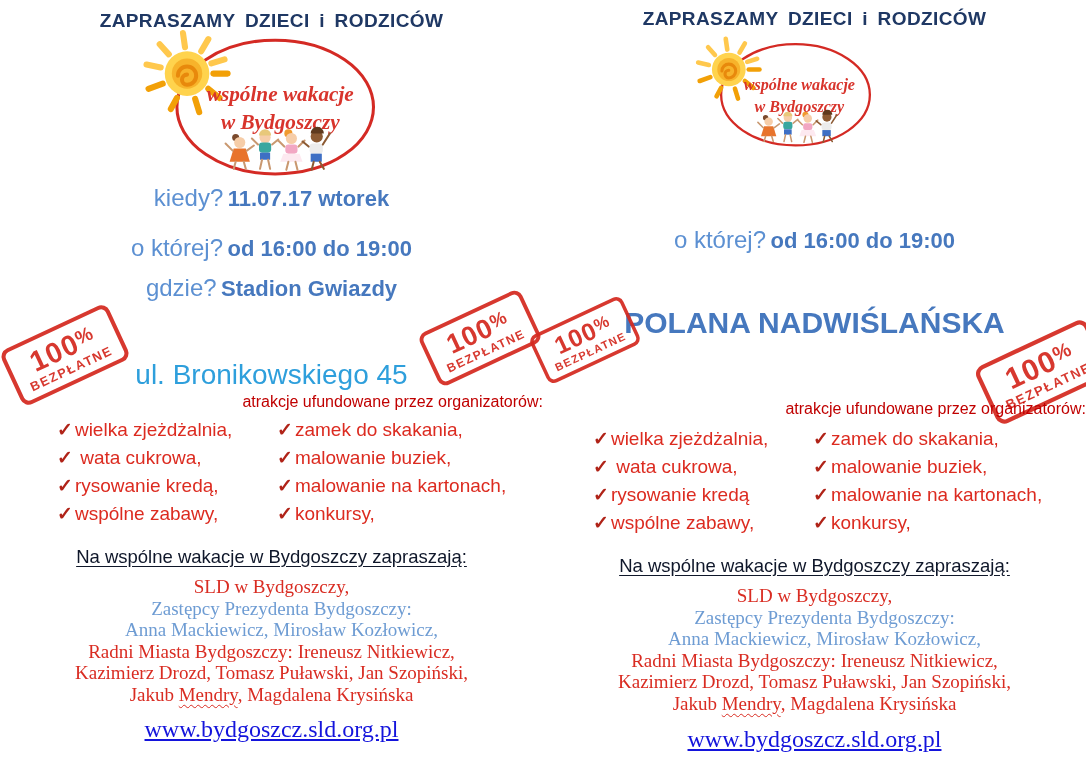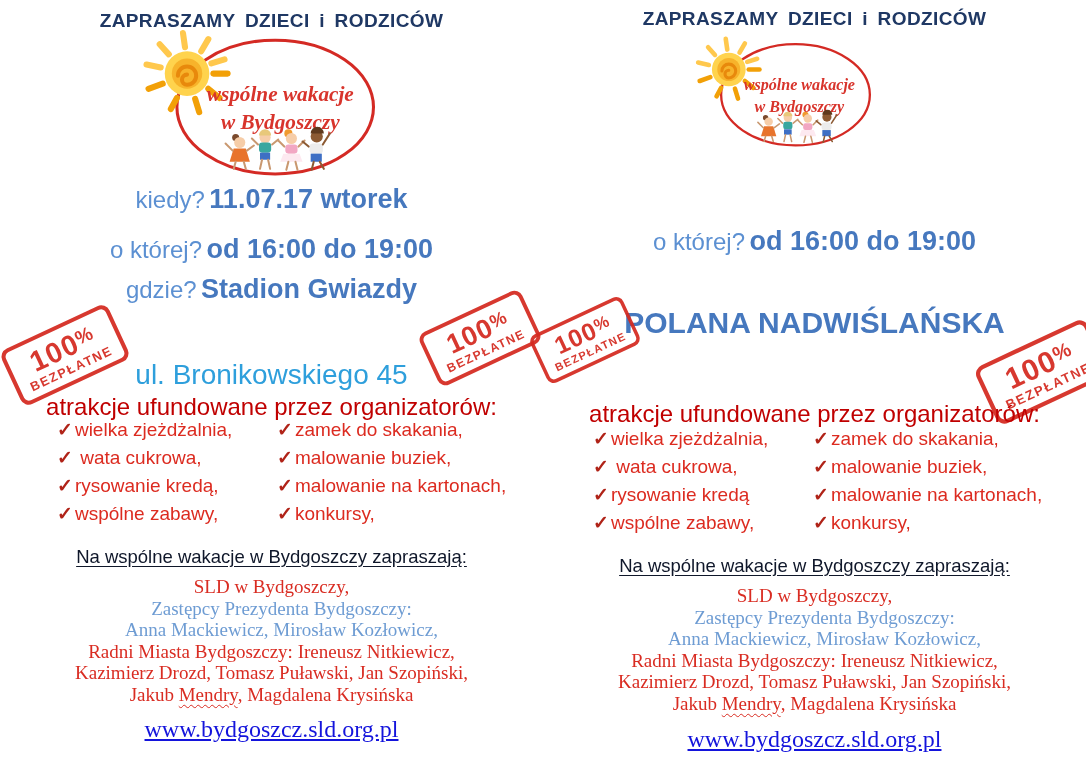"11.07.17 wtorek" .q-value { font-size: 27px -> 22px }
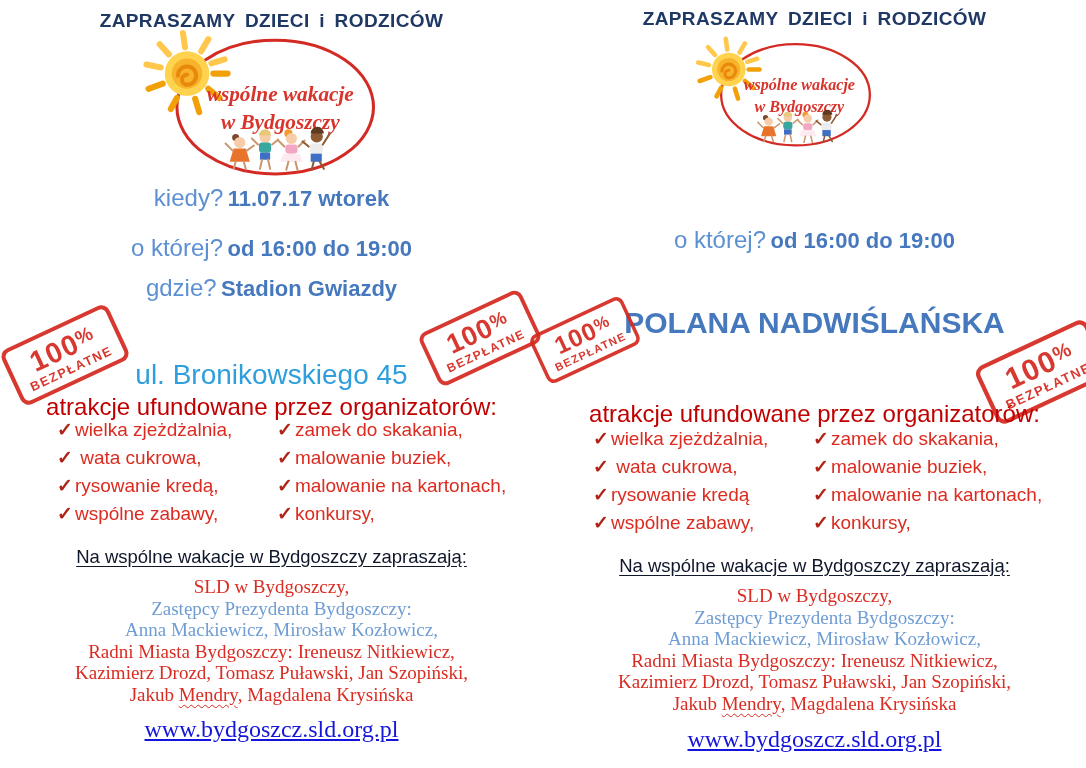"atrakcje ufundowane przez organizatorów:" .attr-heading { font-size: 24px -> 16px; text-align: none -> right }
